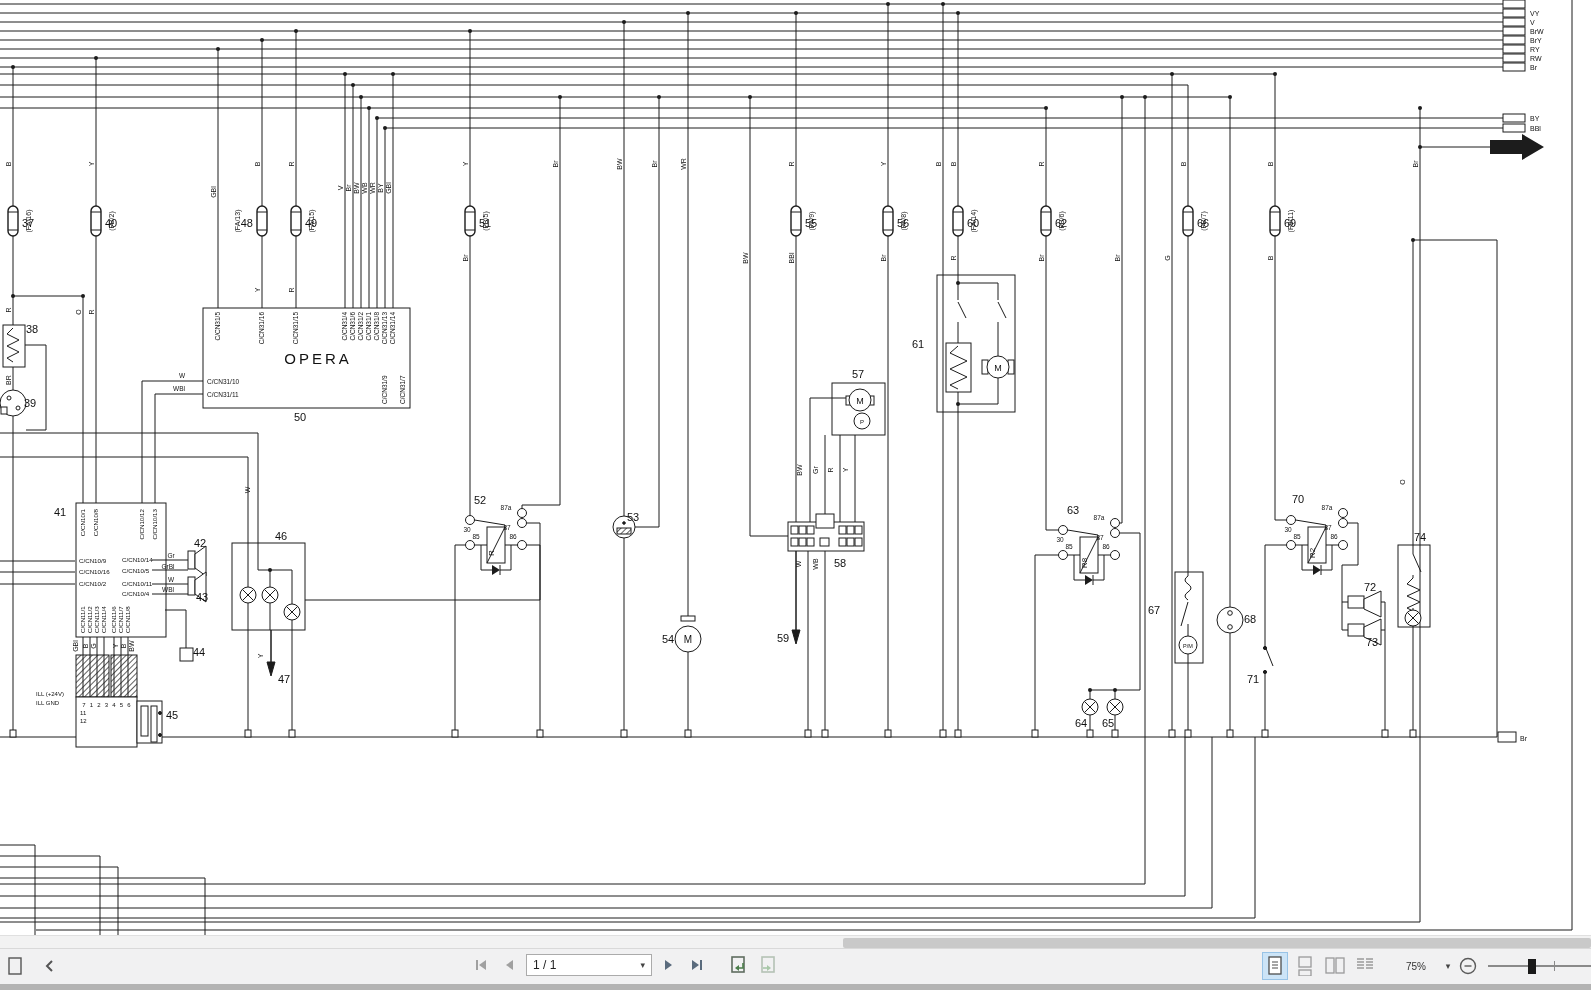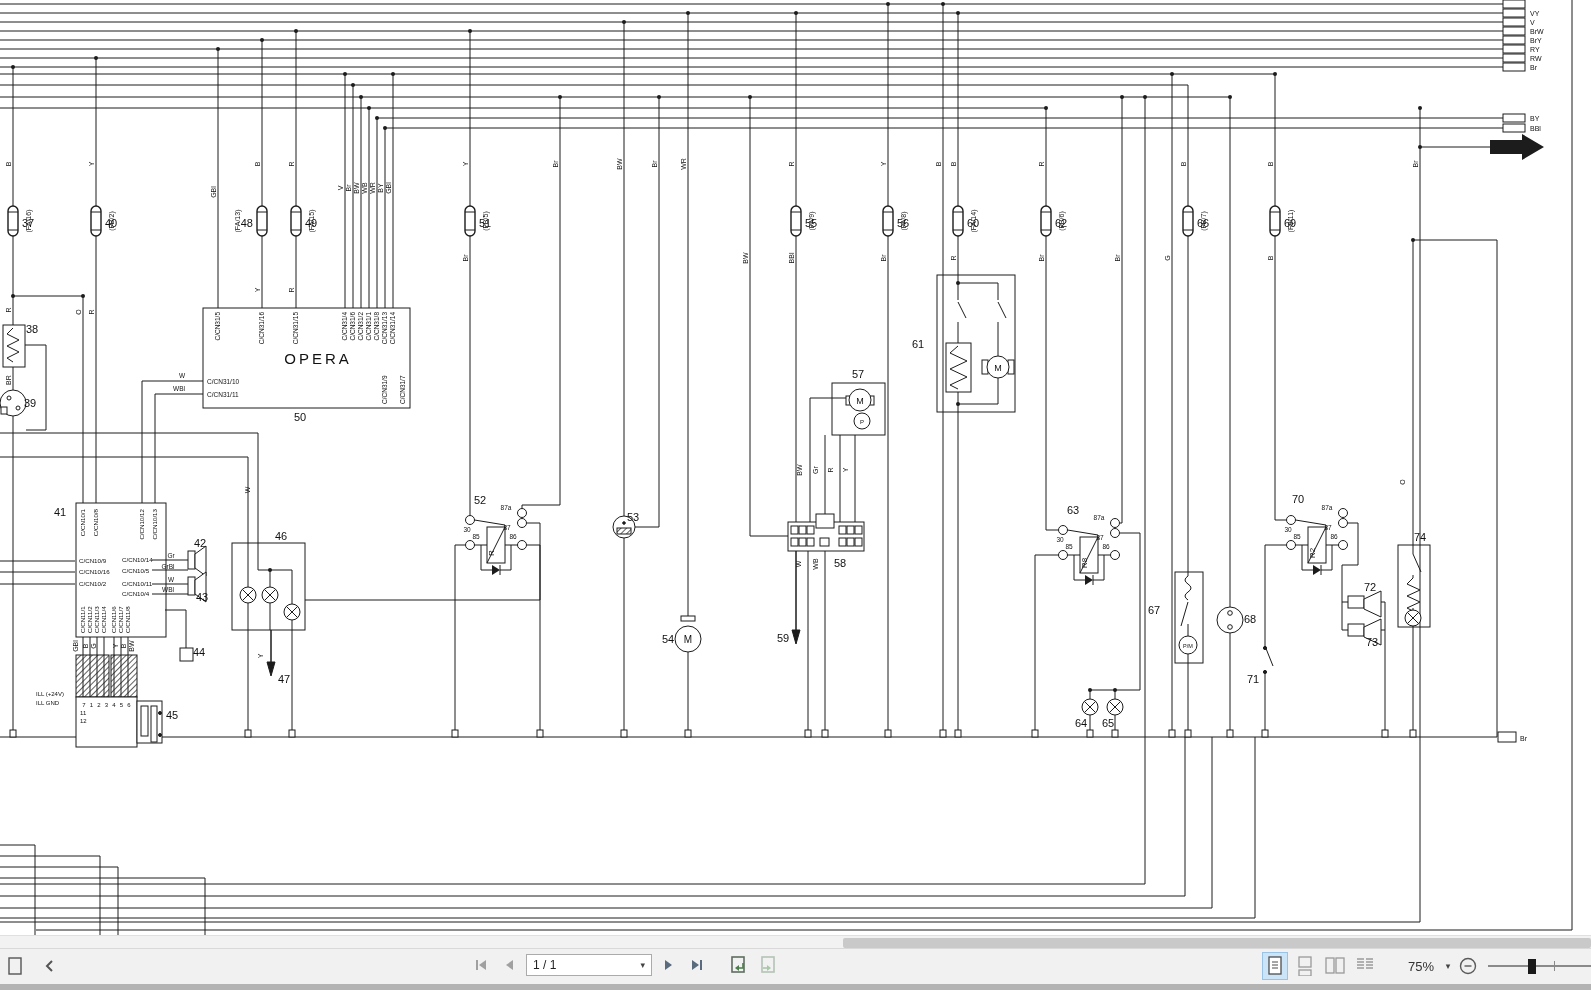"75%" .zoomtxt { font-size: 13px -> 10px; text-align: right -> center }
